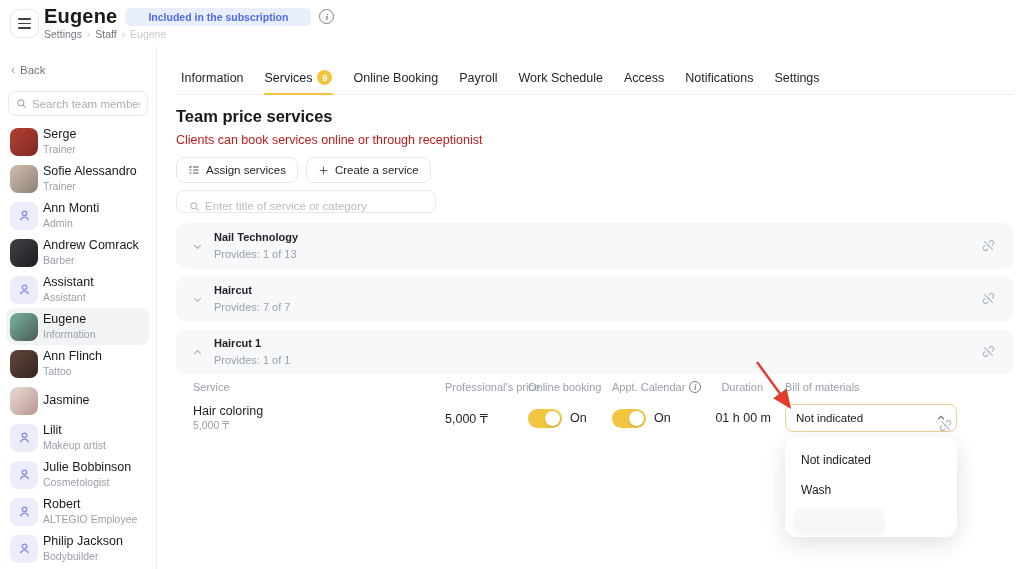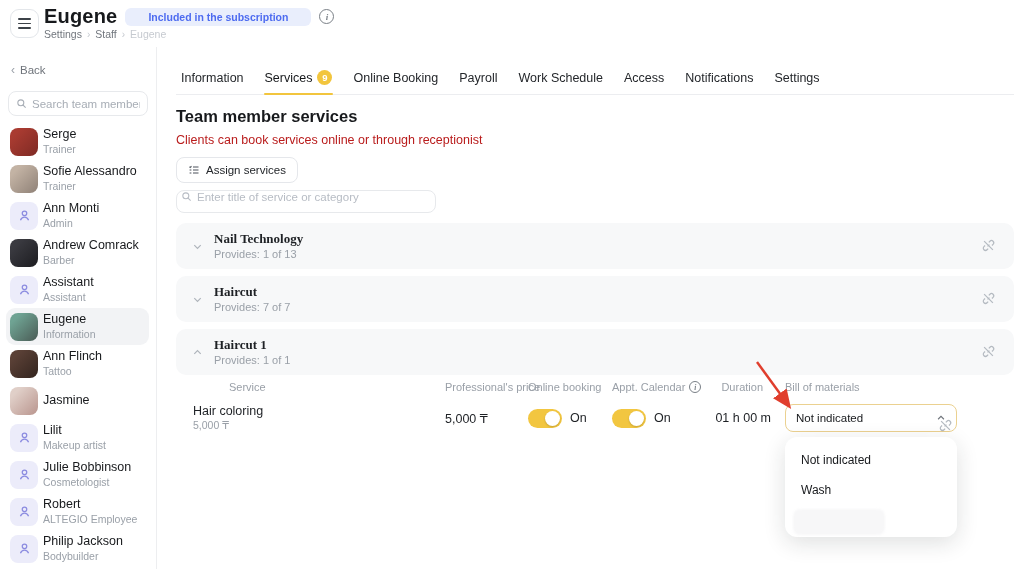"Team member services" div.h1 { text: member -> price }
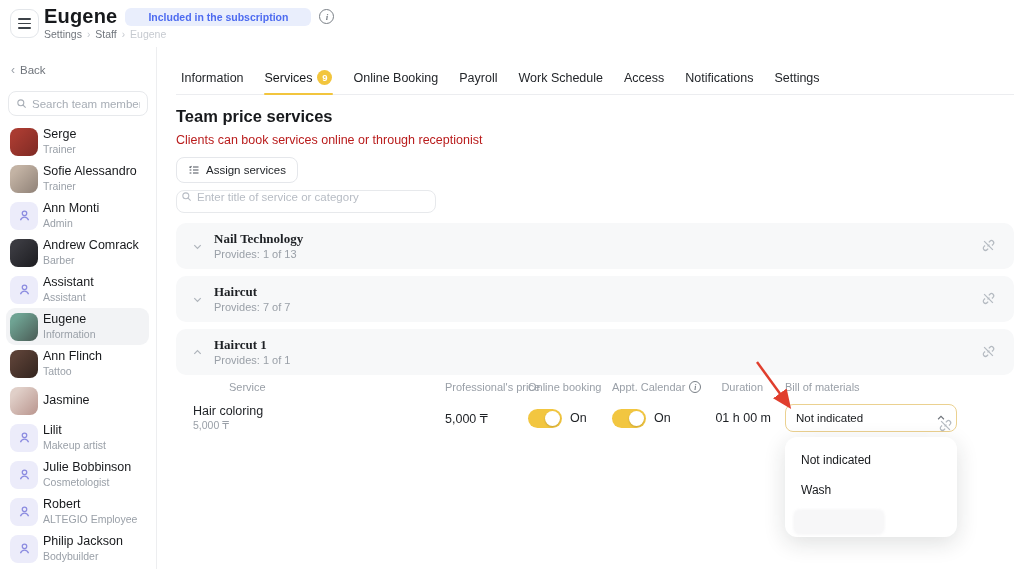"Create a service" button.btn { html: none -> <button> <span> <svg> <line></line> <line></line> </svg> </span> <span>Create a service</span> </button> }
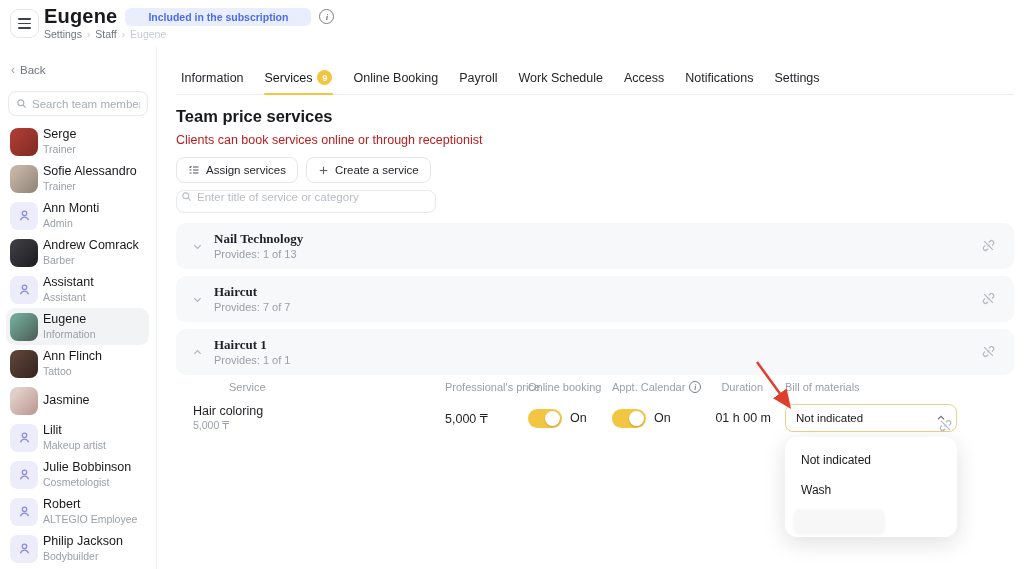"Enter title of service or" .svc-search { align-items: flex-start -> flex-end; padding: 0 4px -> 0 12px }
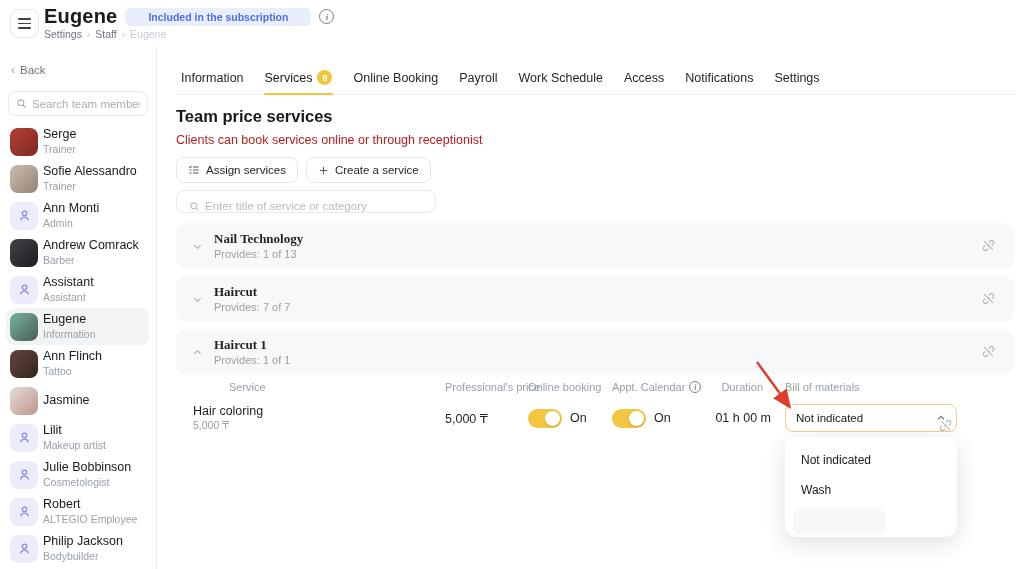"Nail Technology" .cat-name { font-family: Liberation Serif, serif -> none; font-size: 13px -> 11px }
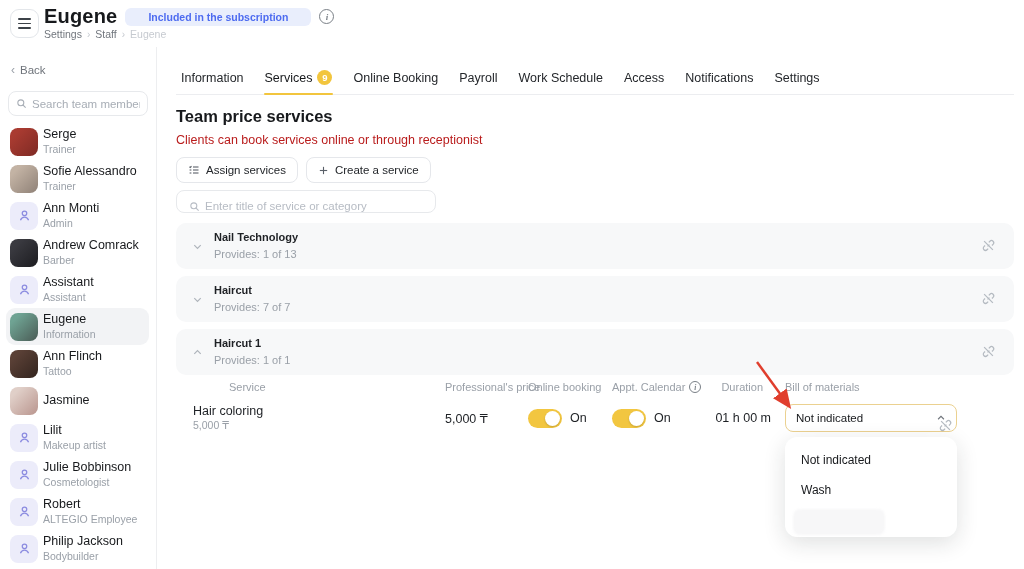"Service" .th-service { margin-left: 36px -> none }
